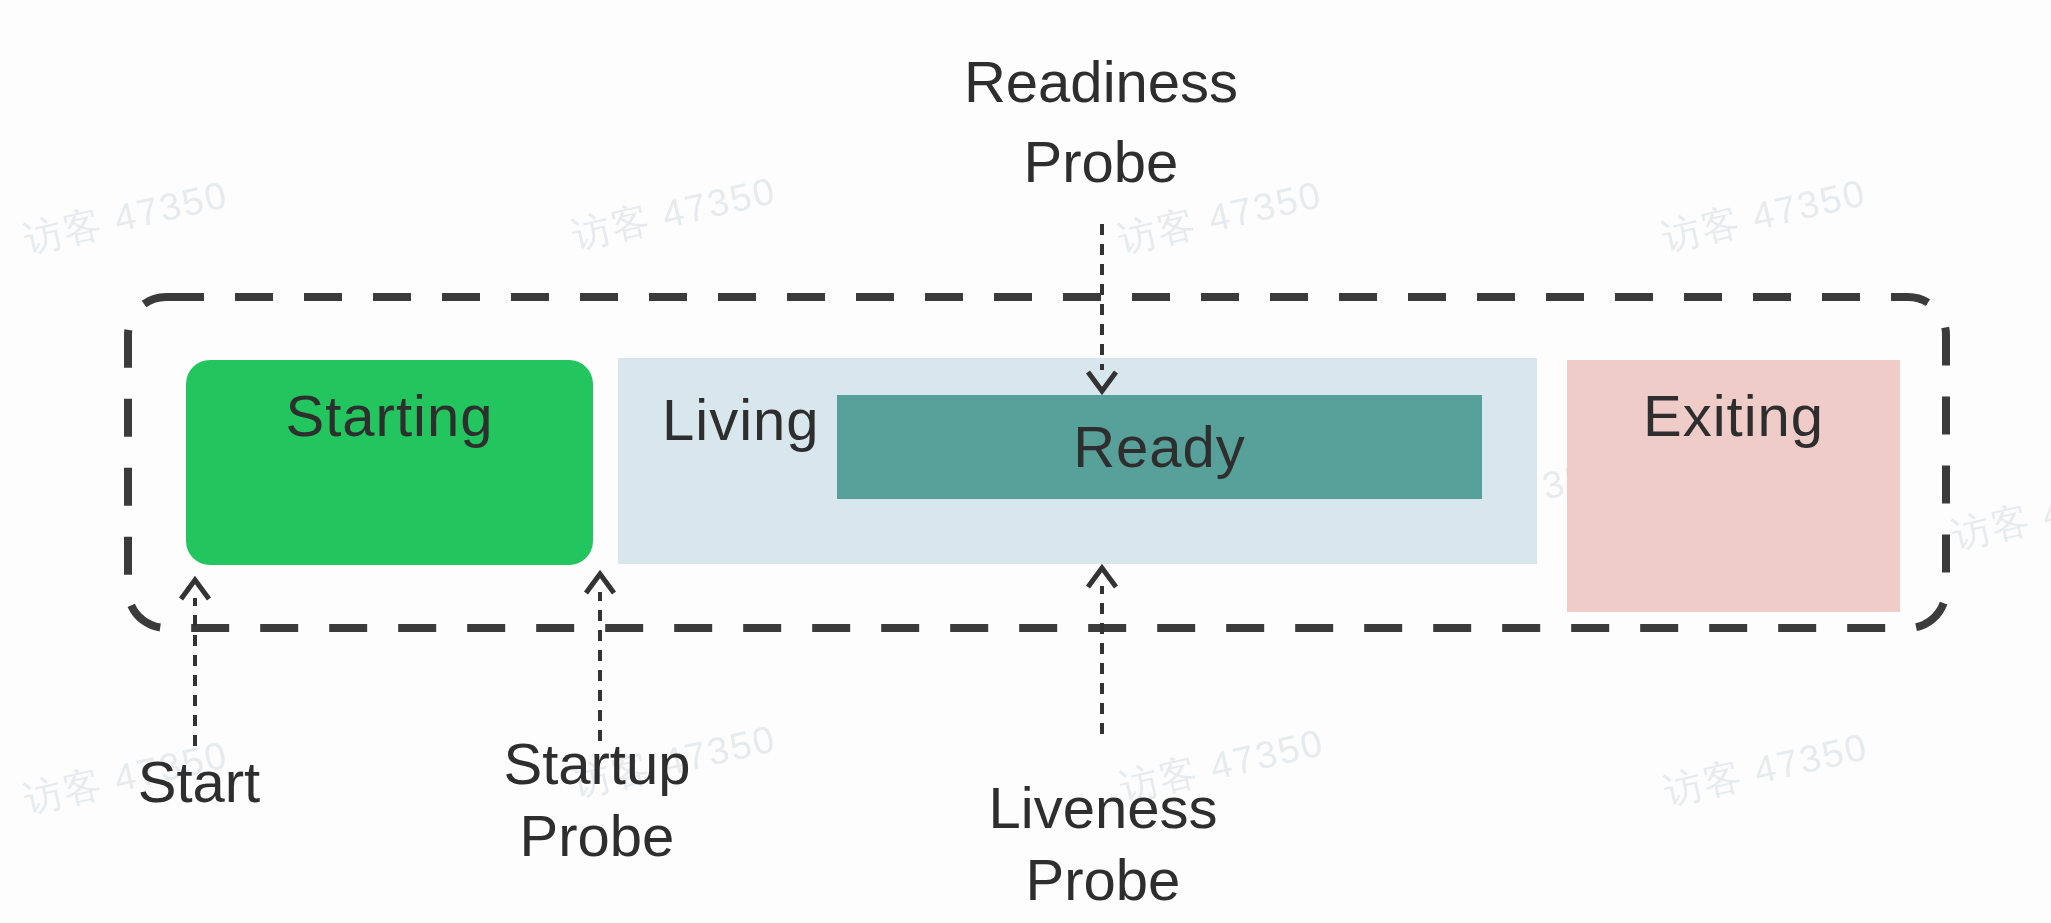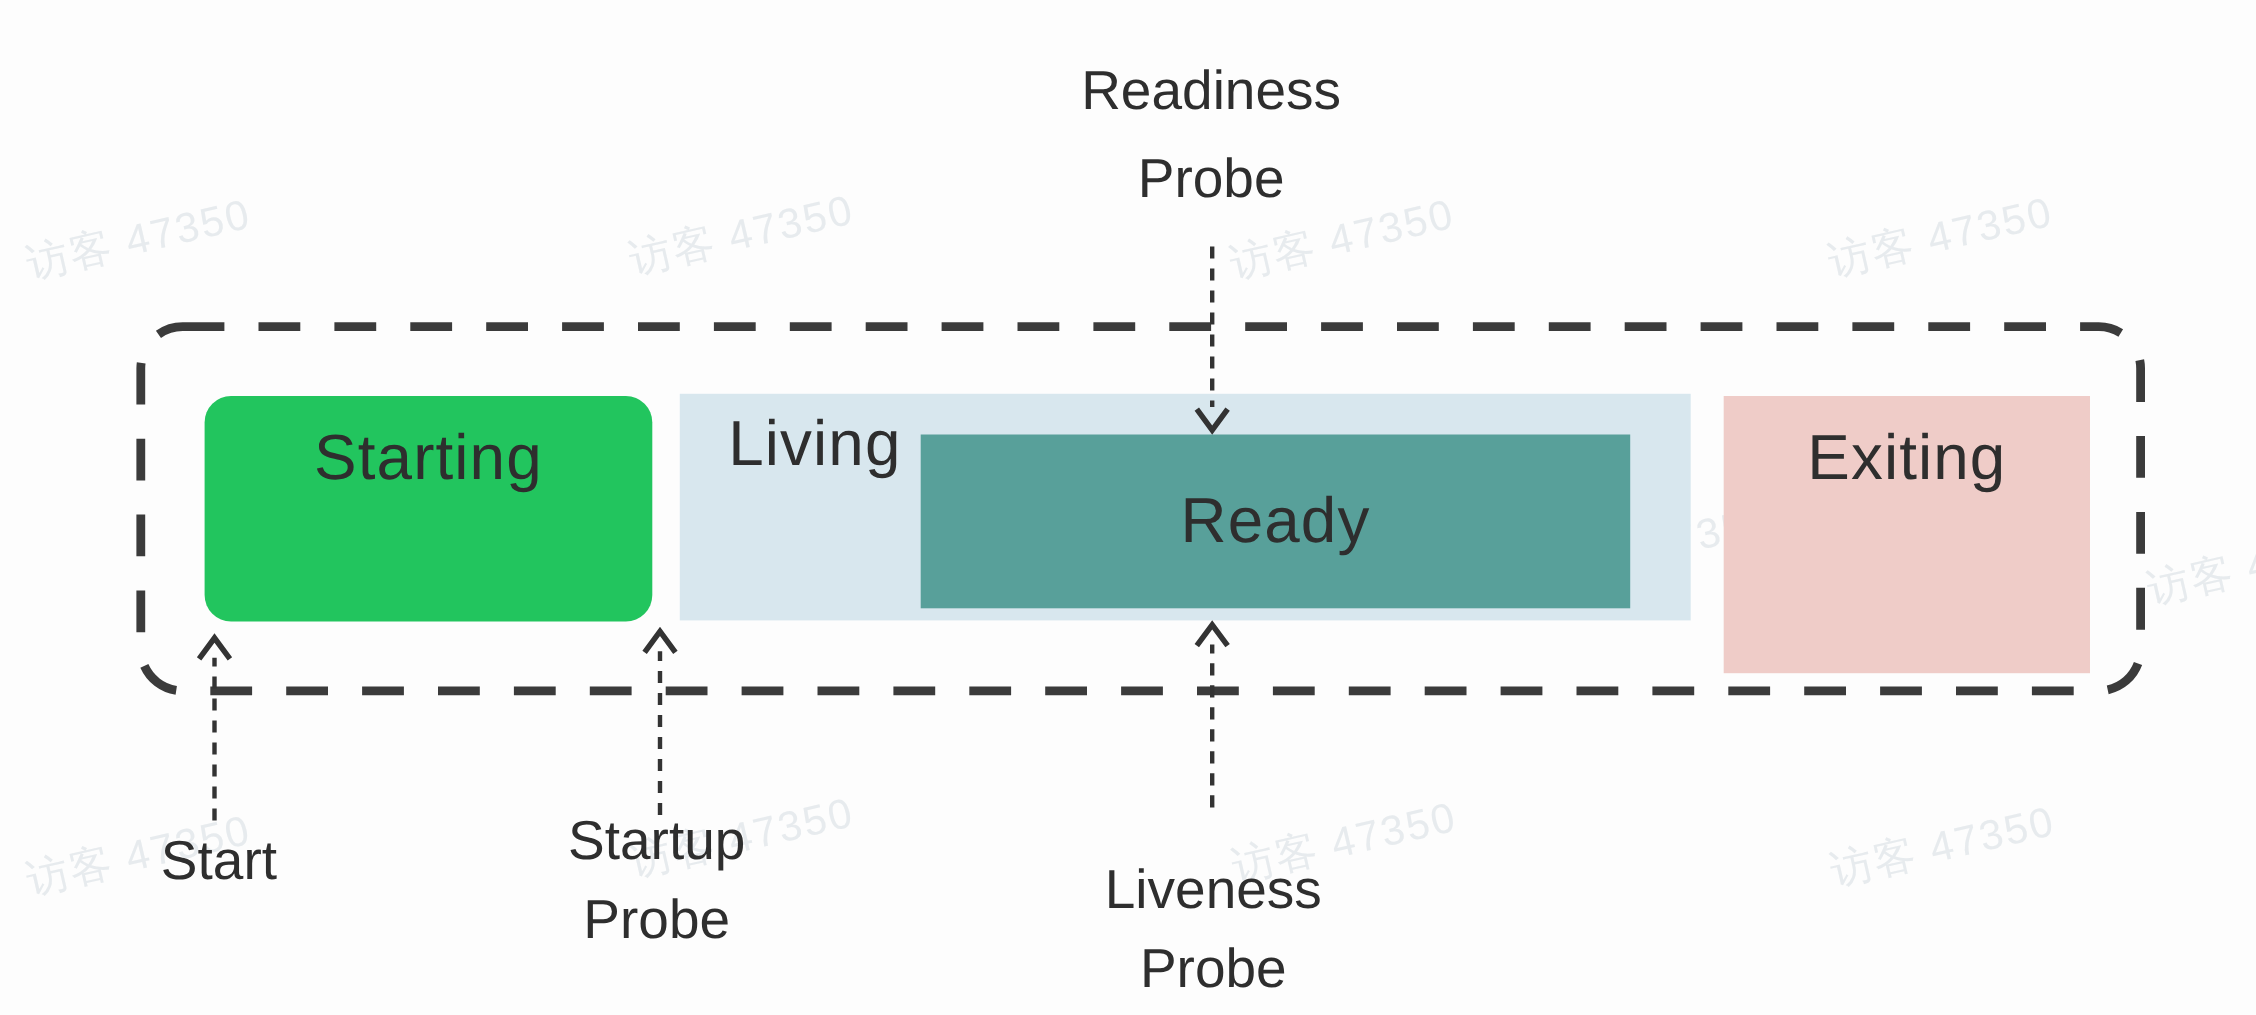"Readiness" .annotation { font-size: 50px -> 58px }
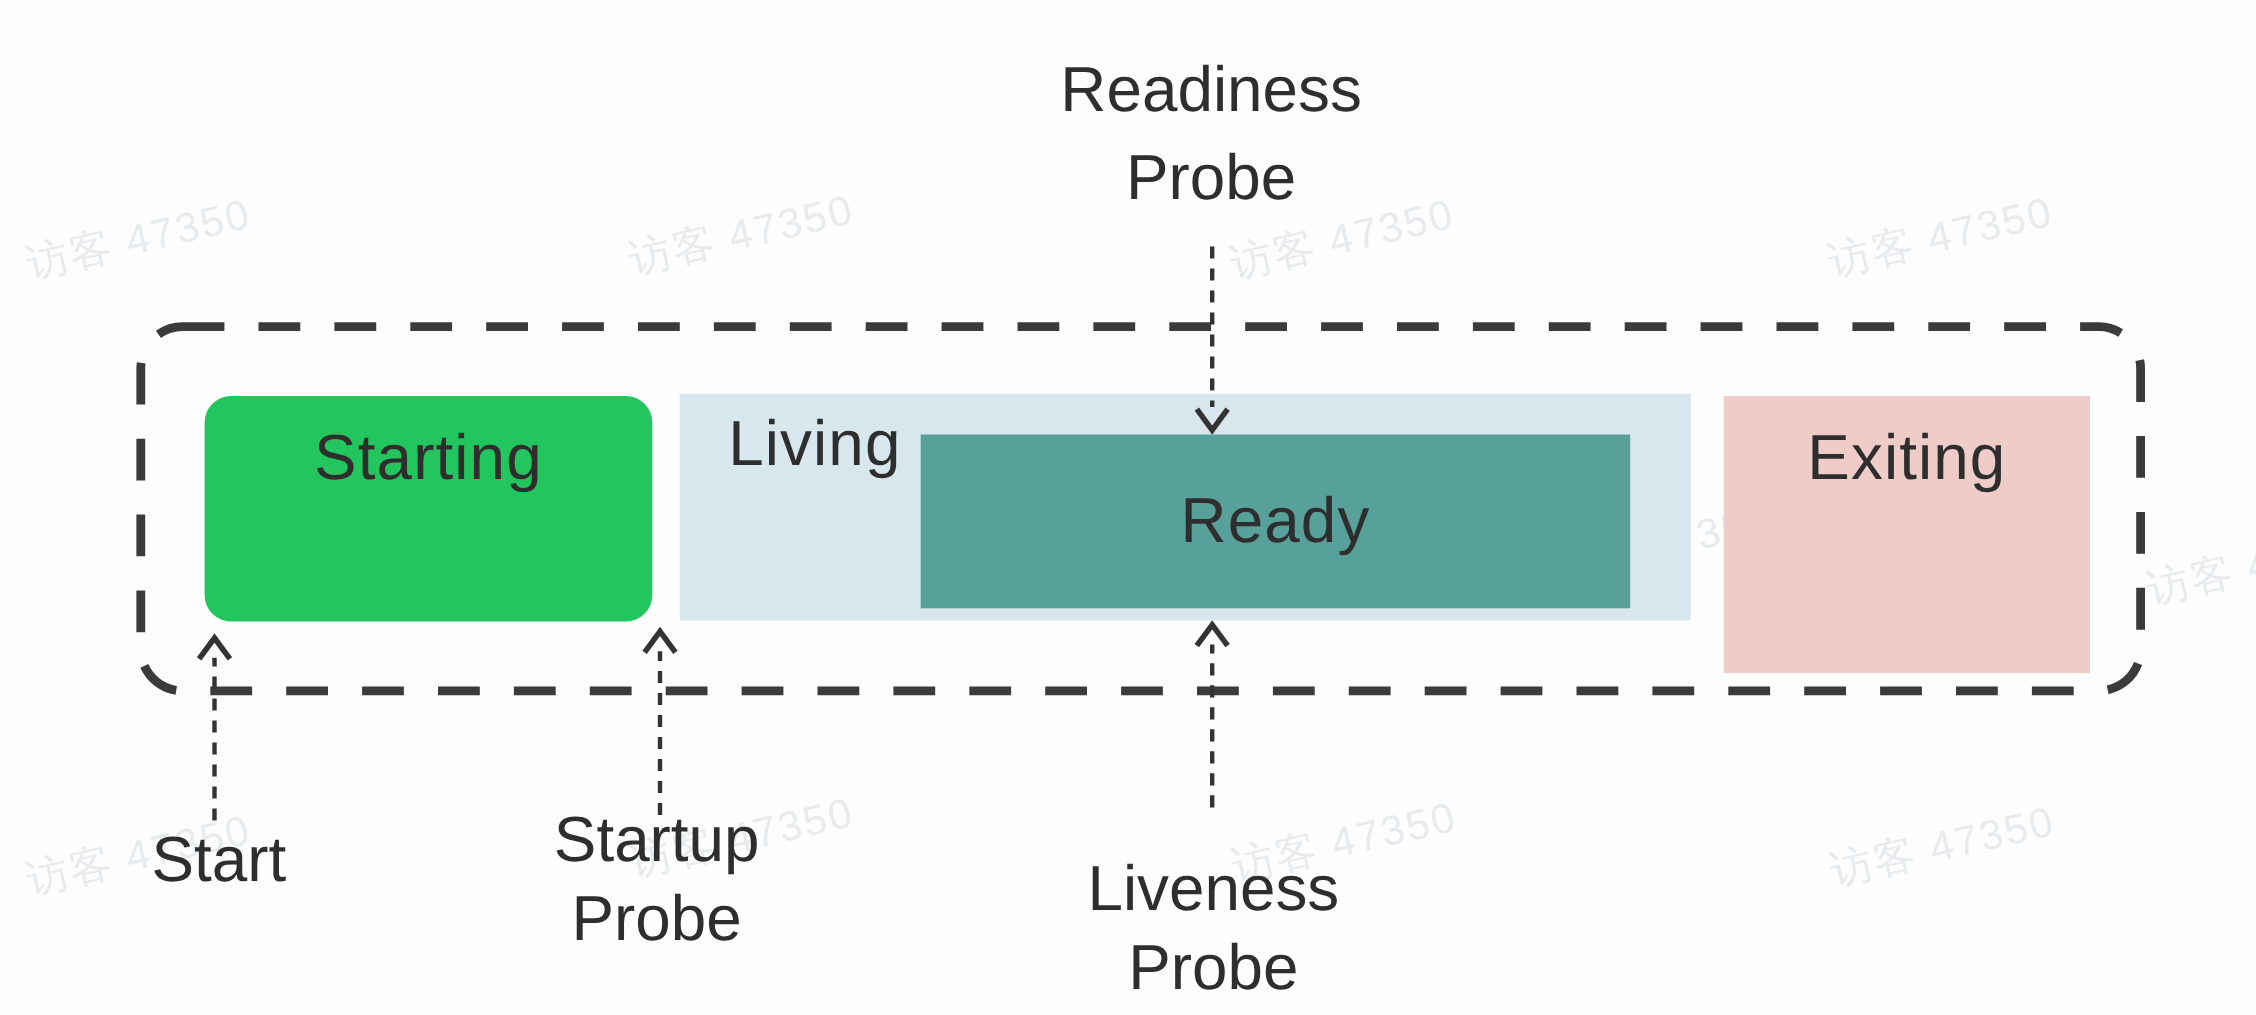"Living" .left-label { padding-top: 16px -> 32px }
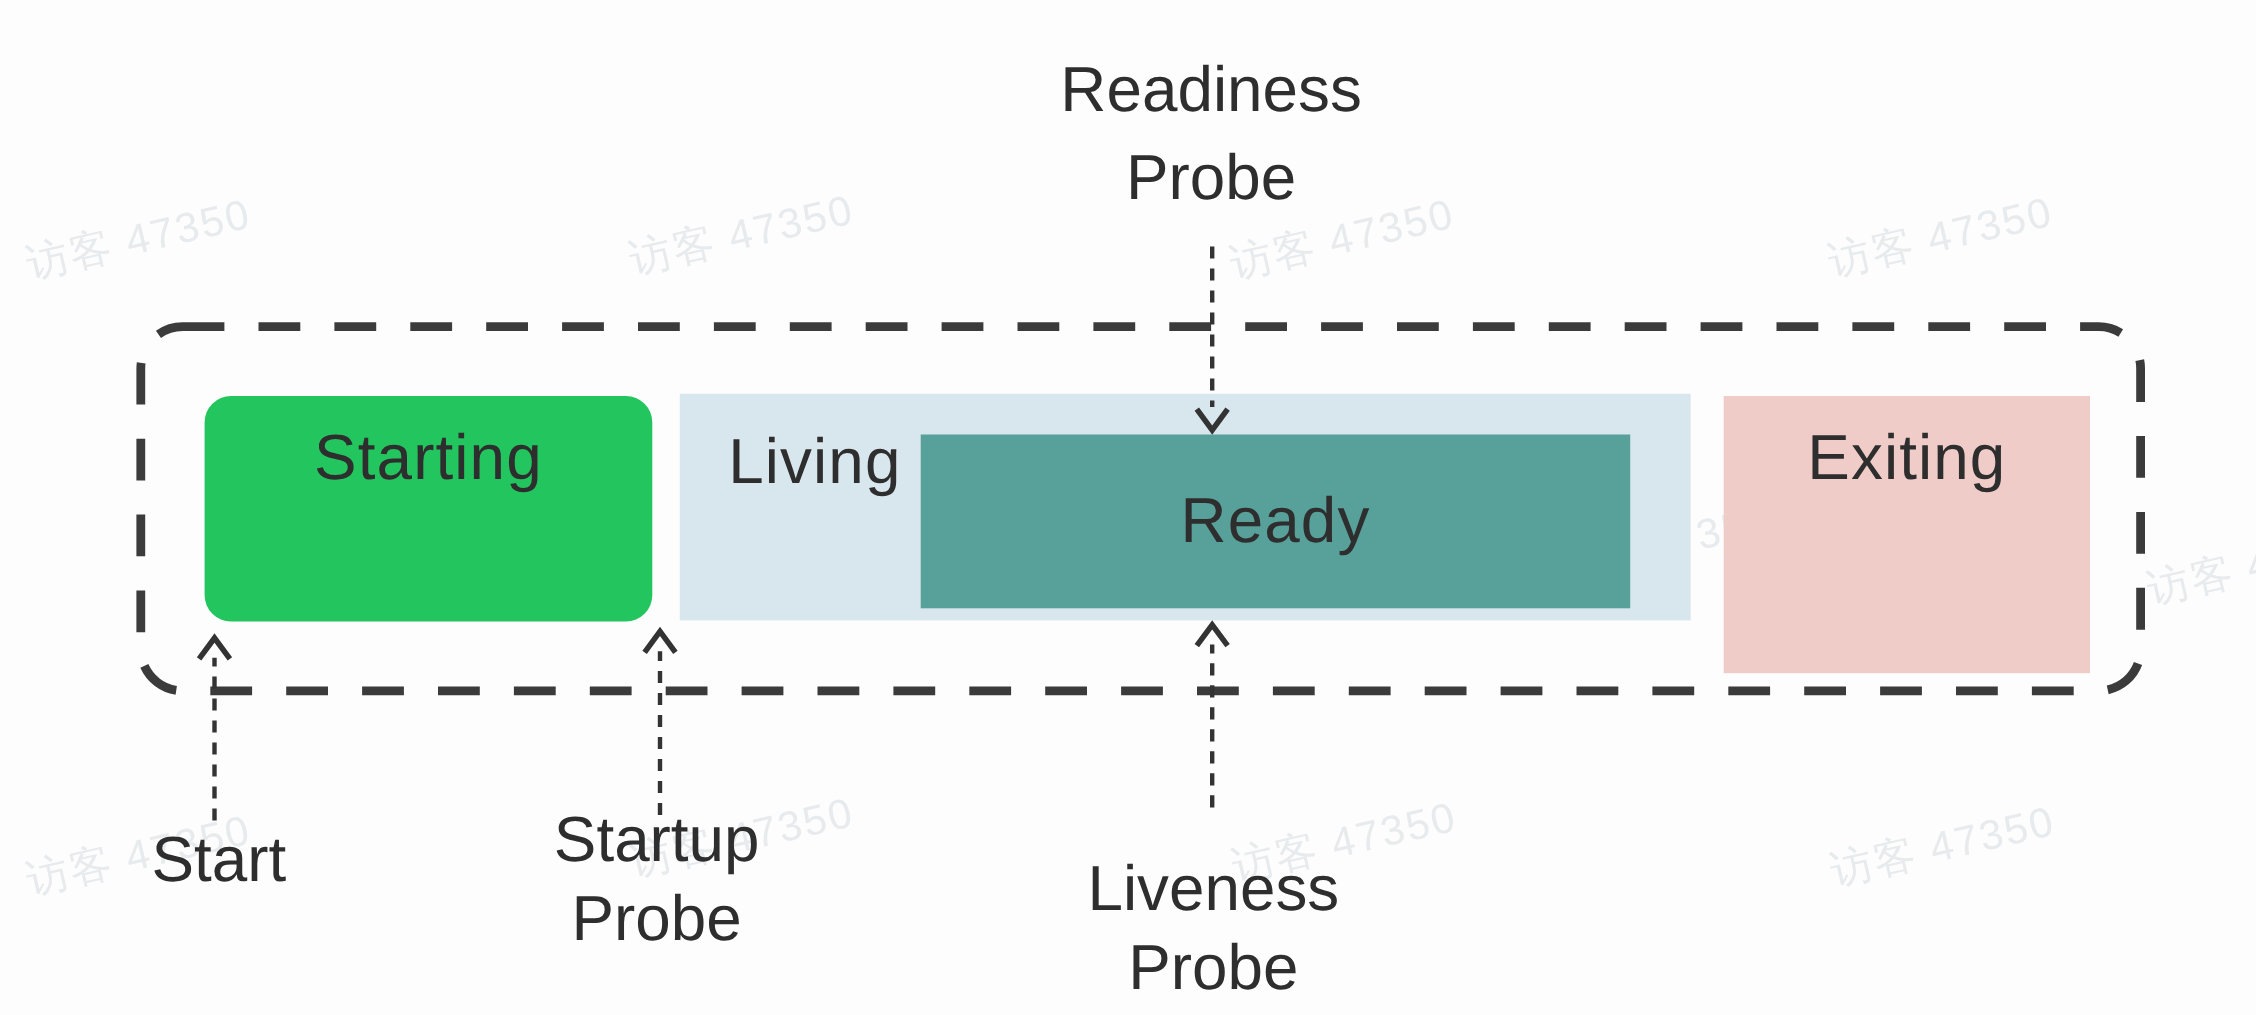"Ready" .box-ready { height: 158px -> 104px }
